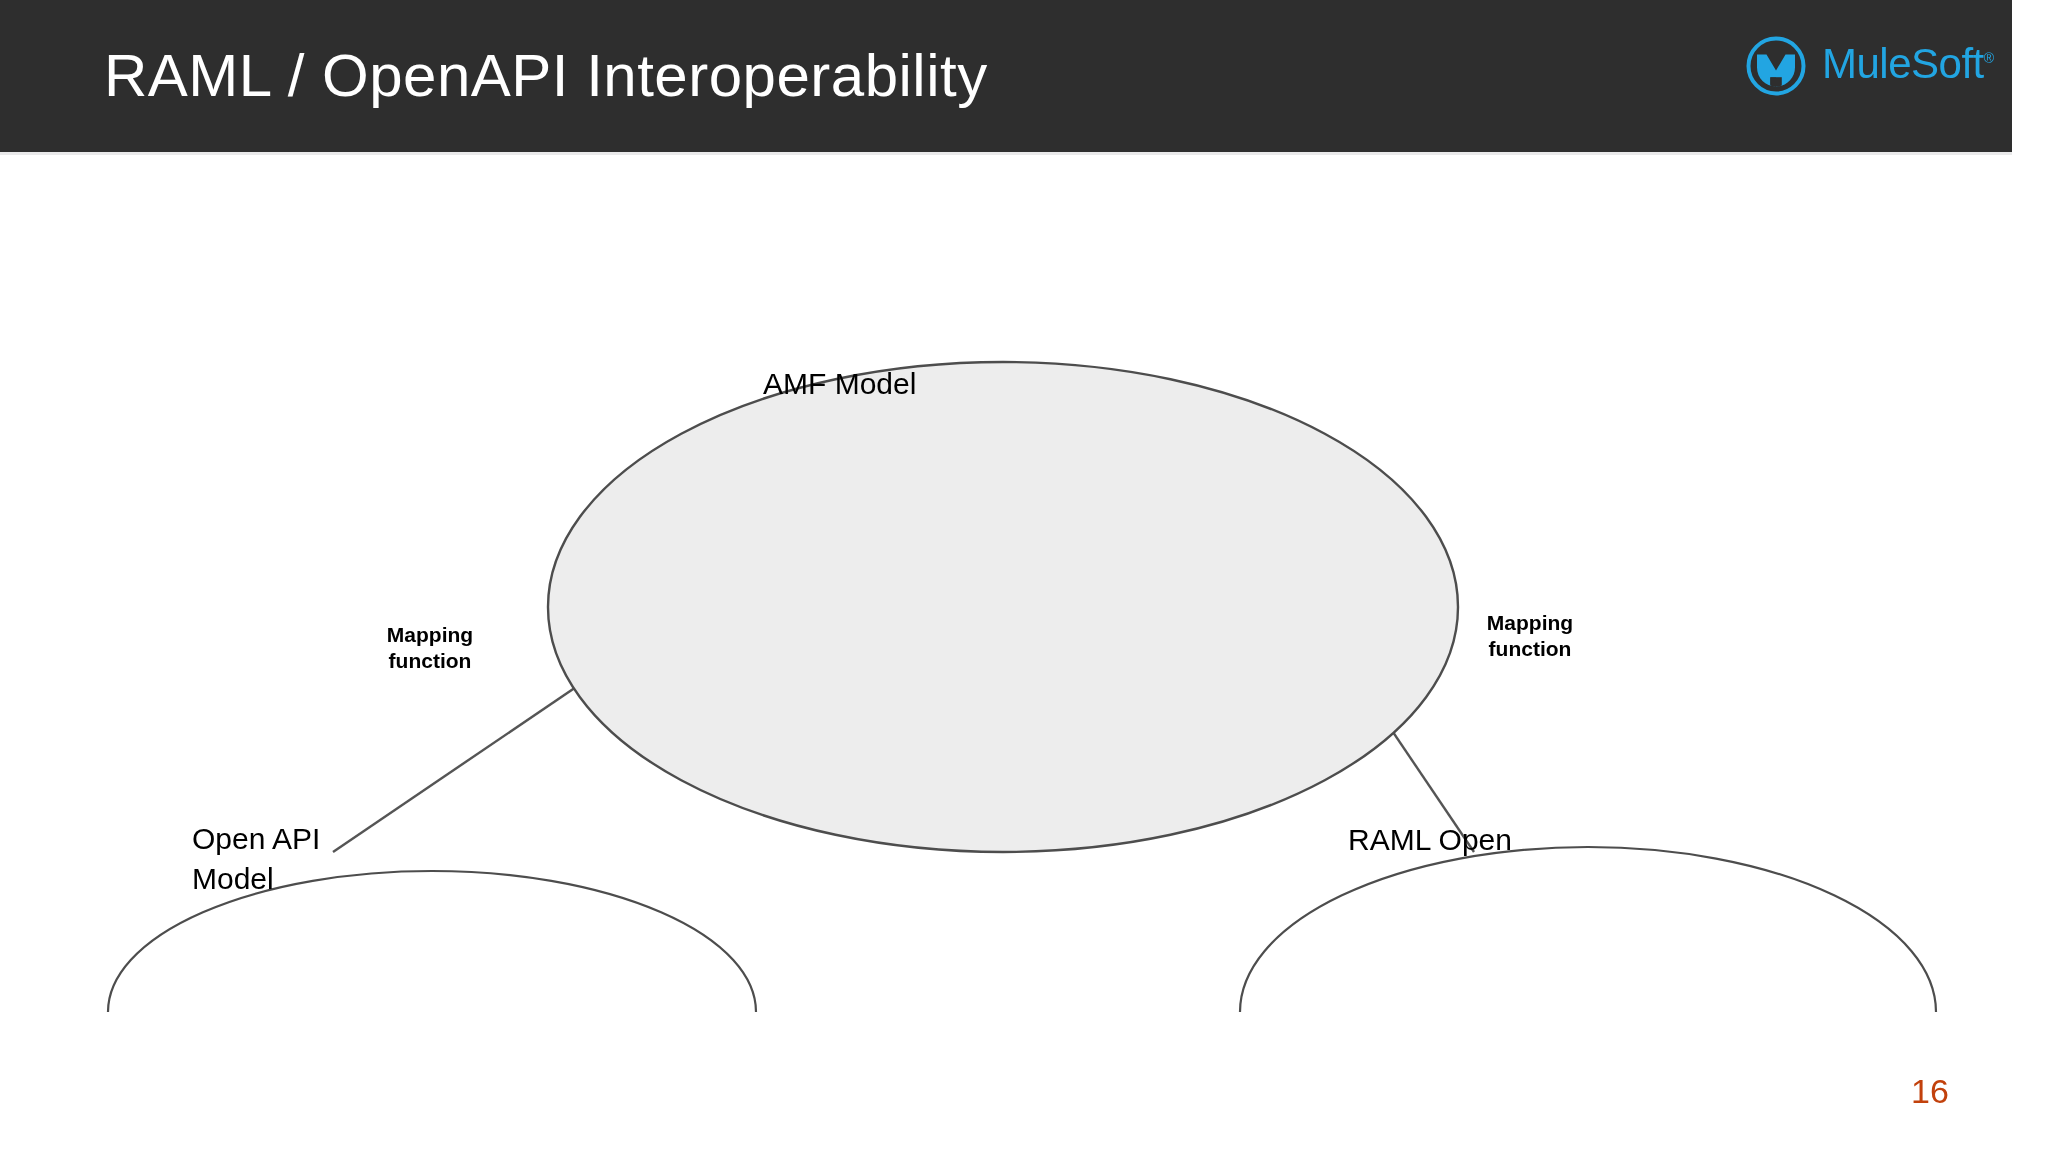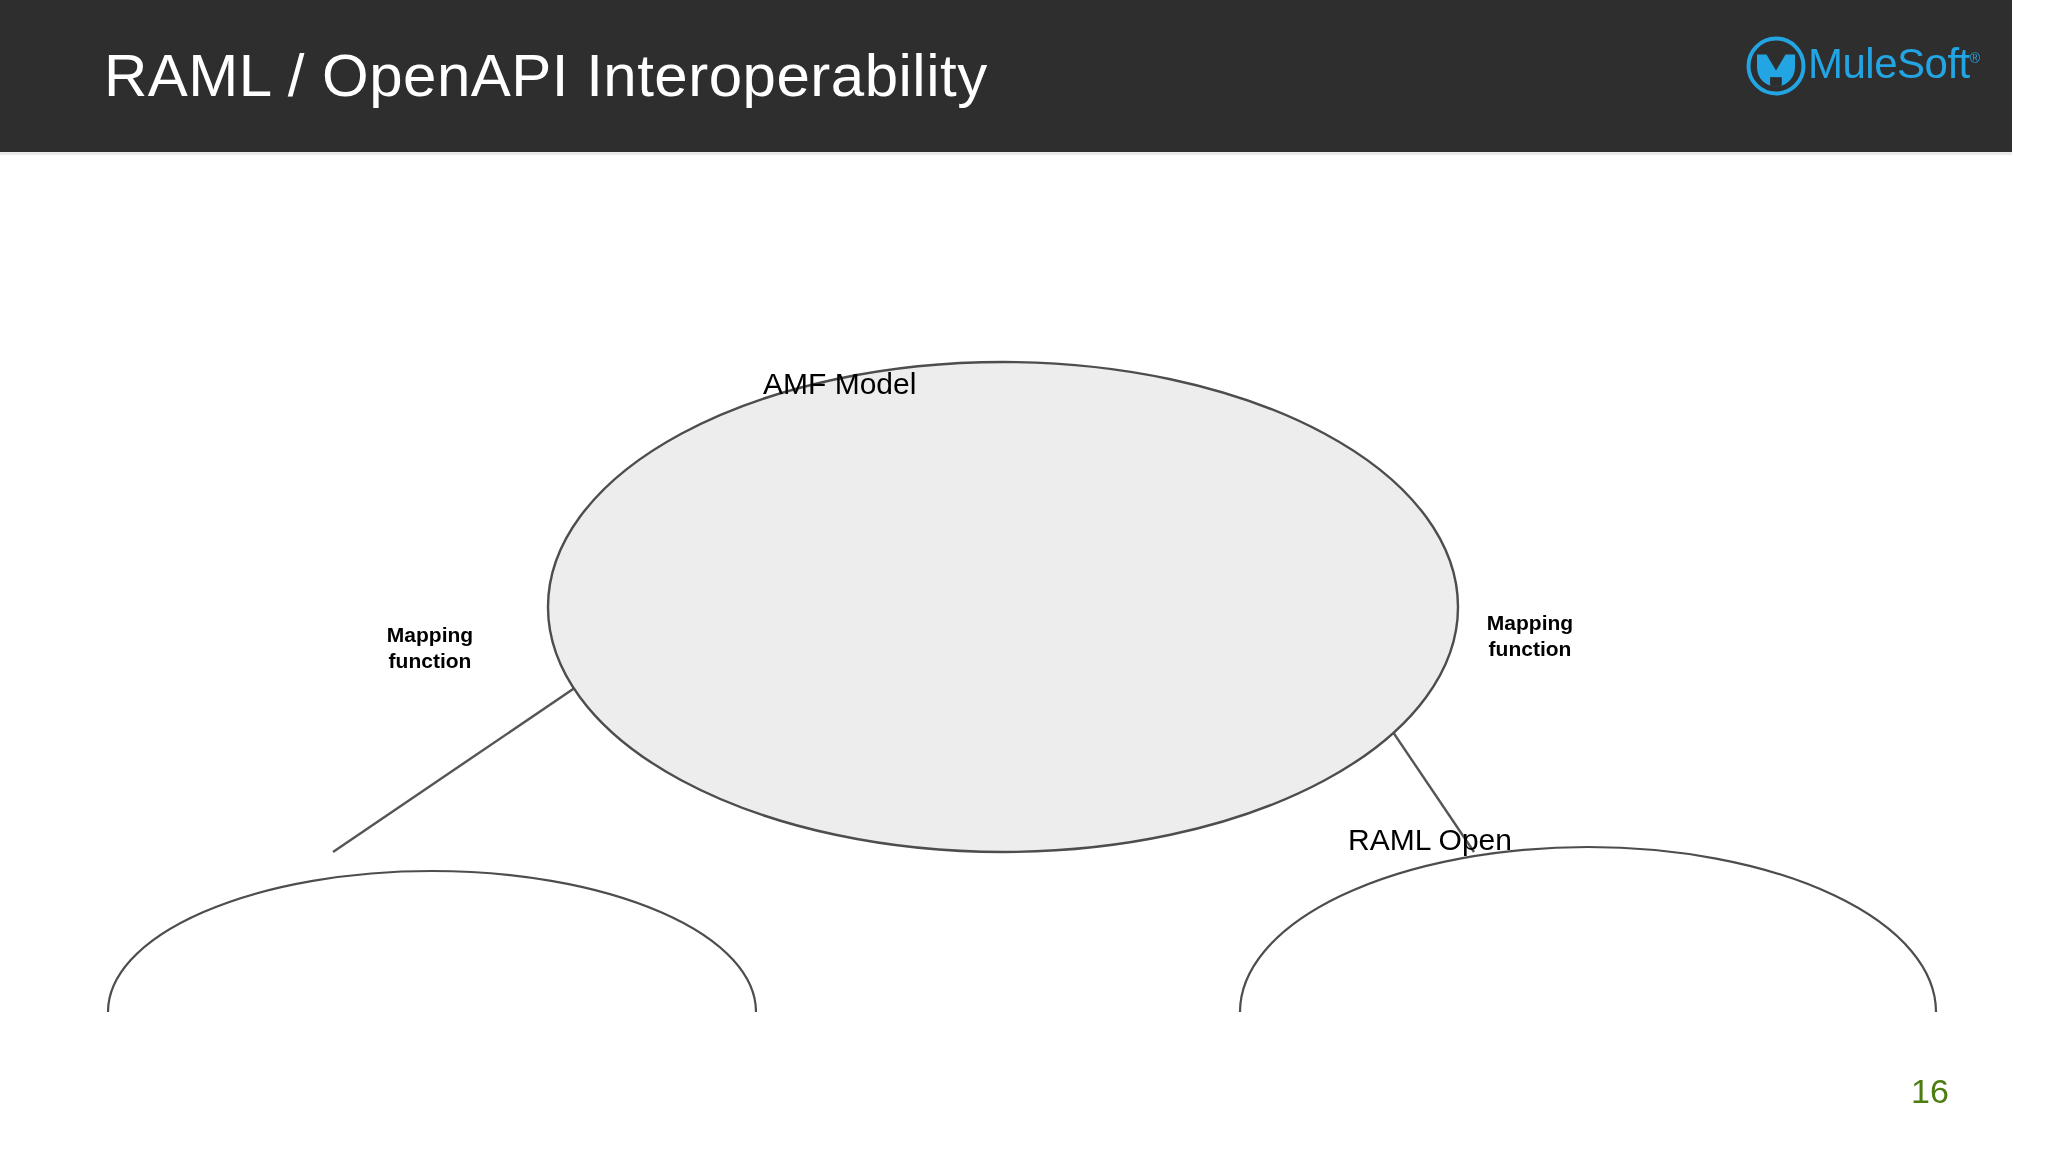"MuleSoft®" #brand-logo { gap: 0 -> 14px }
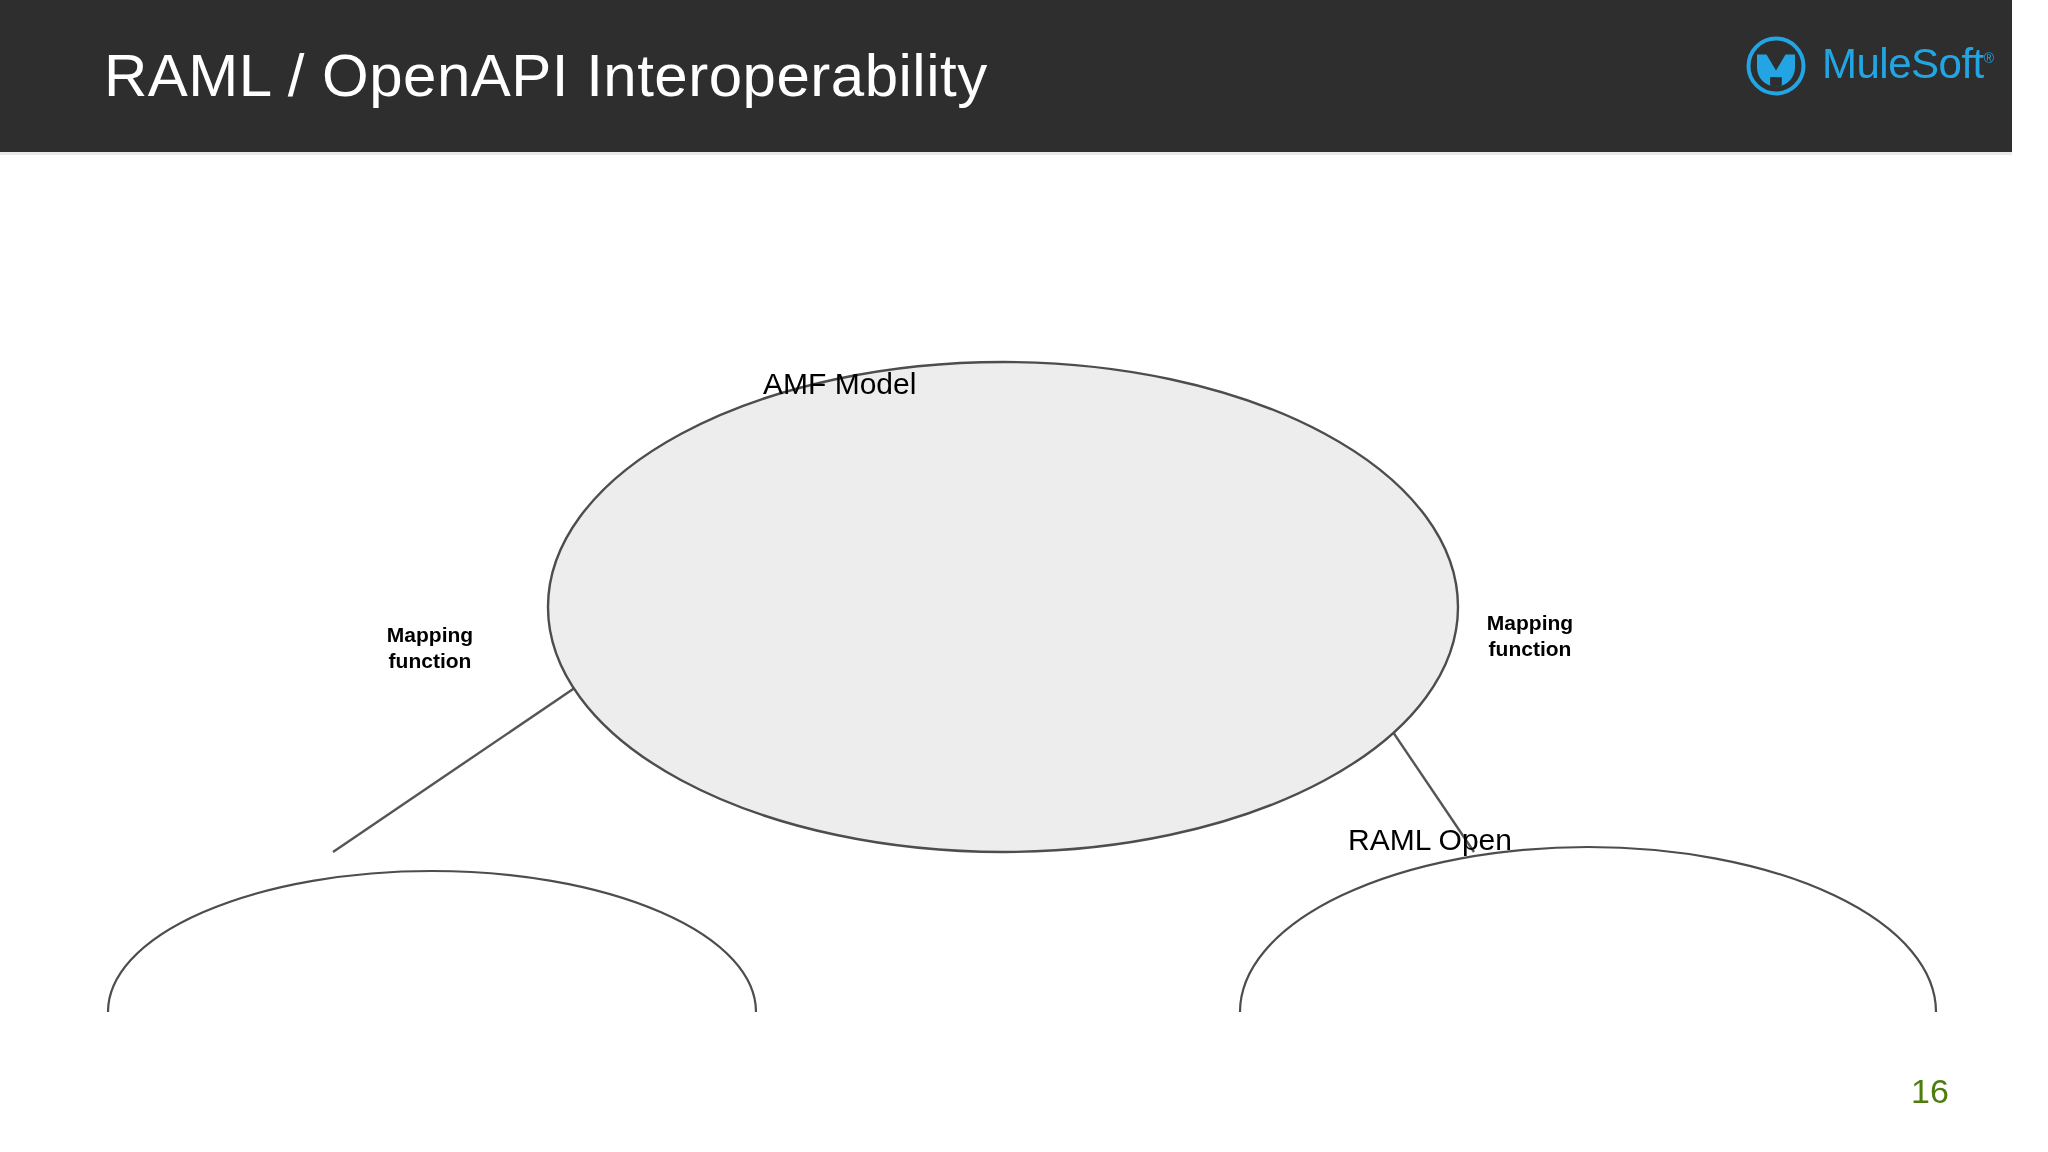"Open API" div.node-label { html: none -> <div>Open API Model</div> }
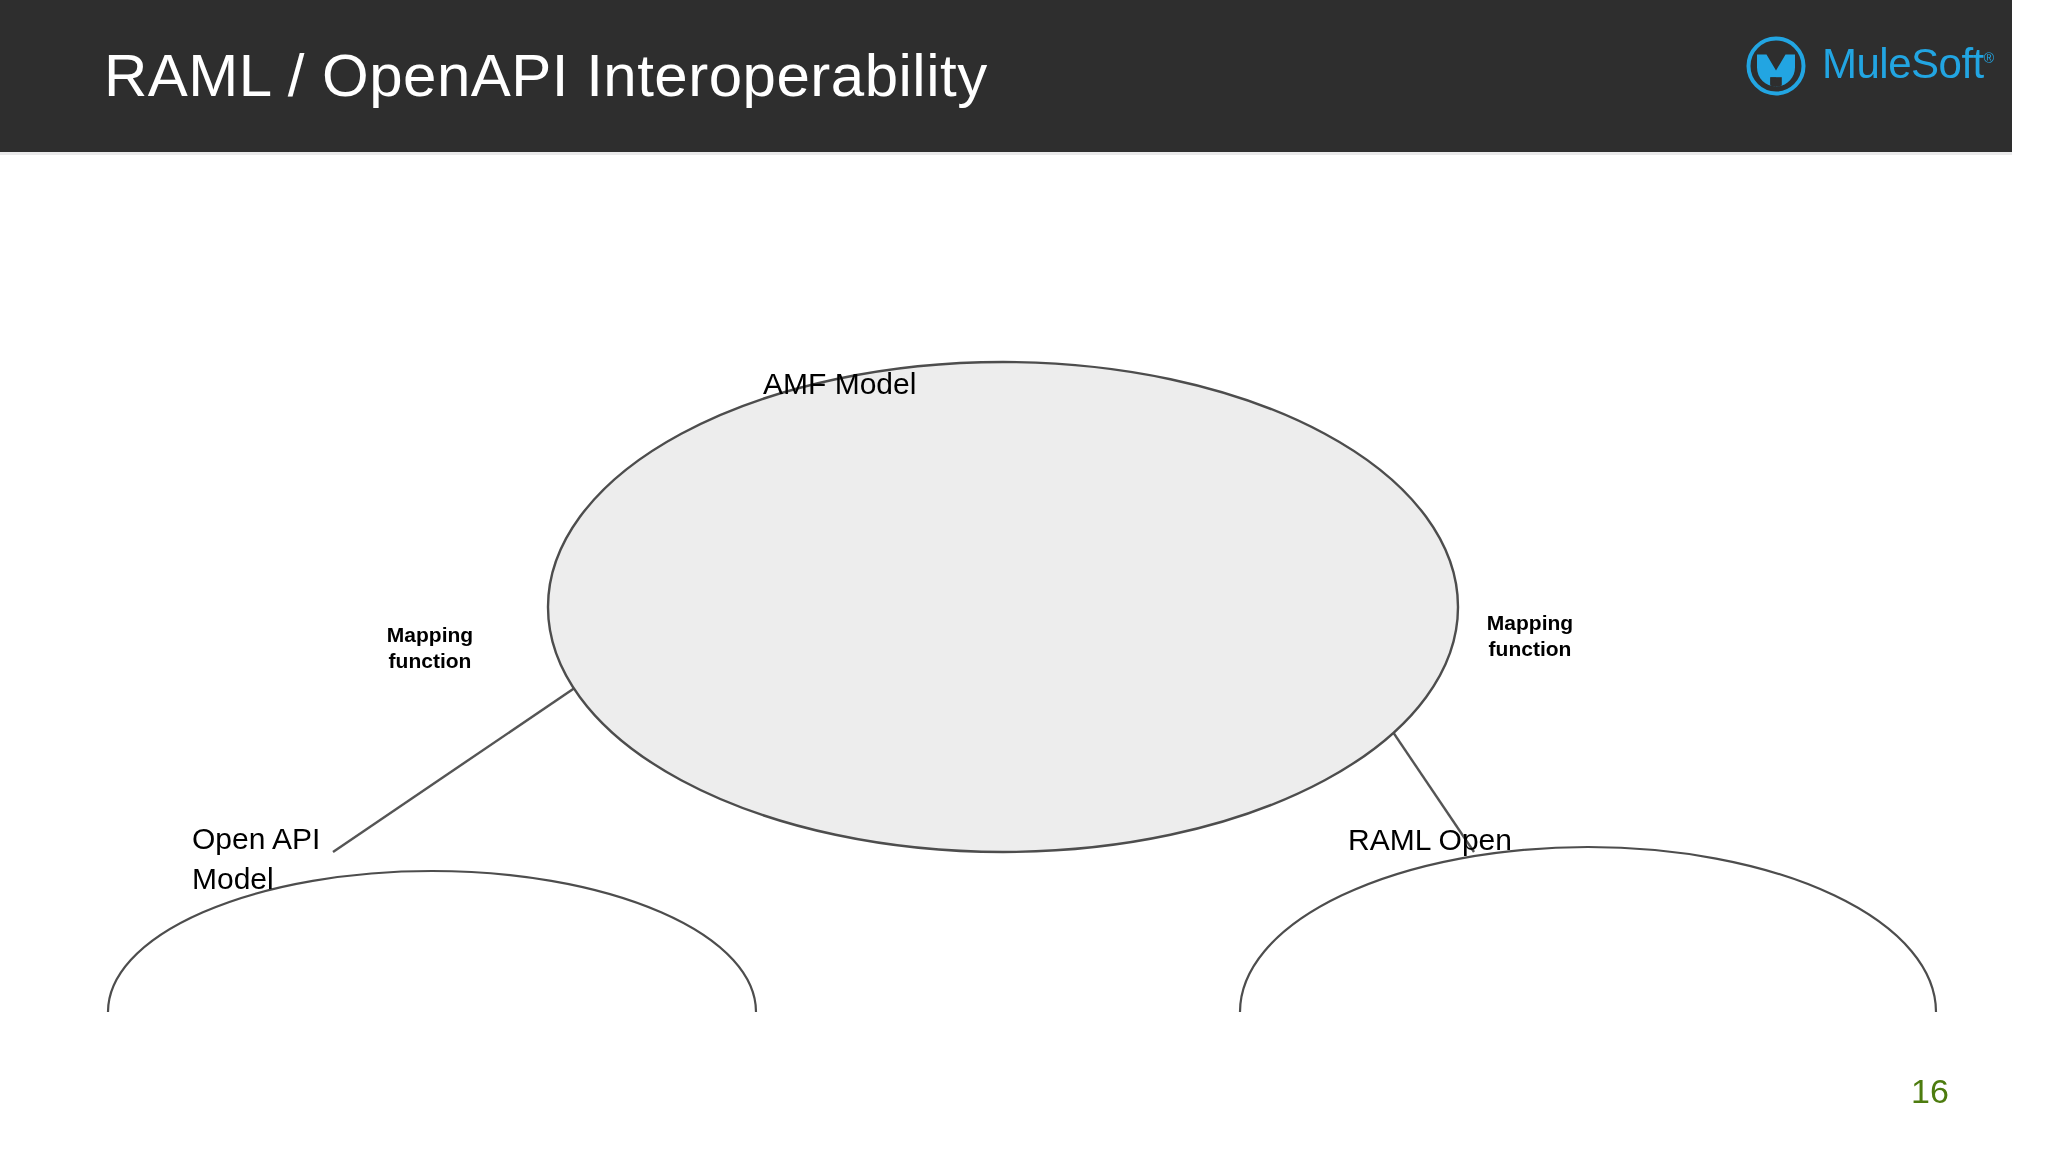"16" #footer-page-number { color: #4d7c0f -> #c2410c }
